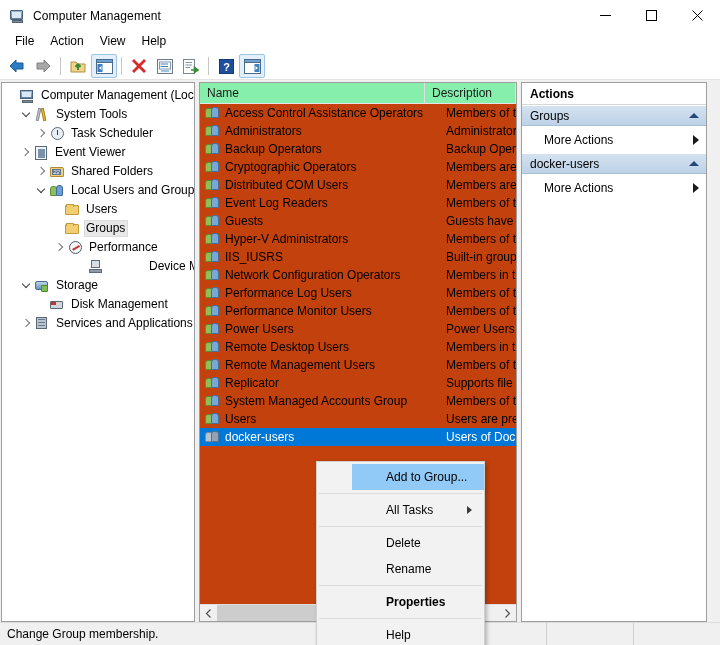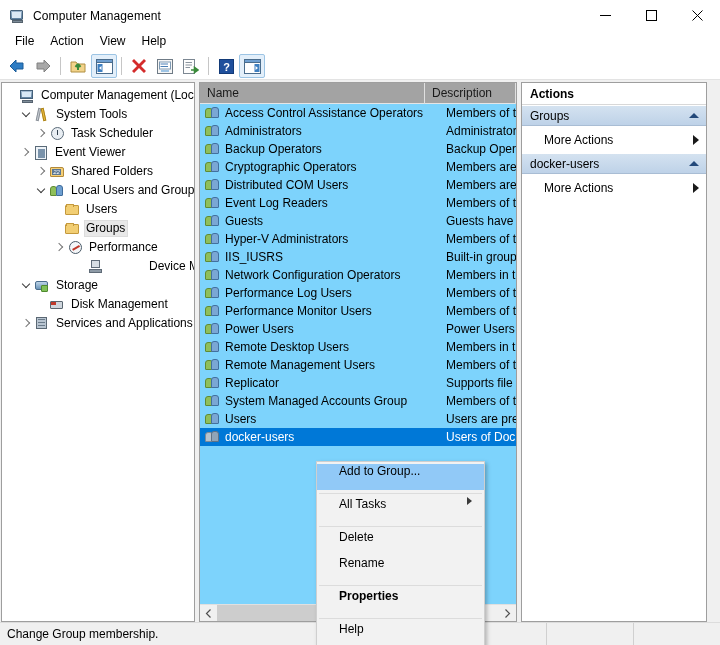"Name" .list-head { background: #a3a3a3 -> #86efac }
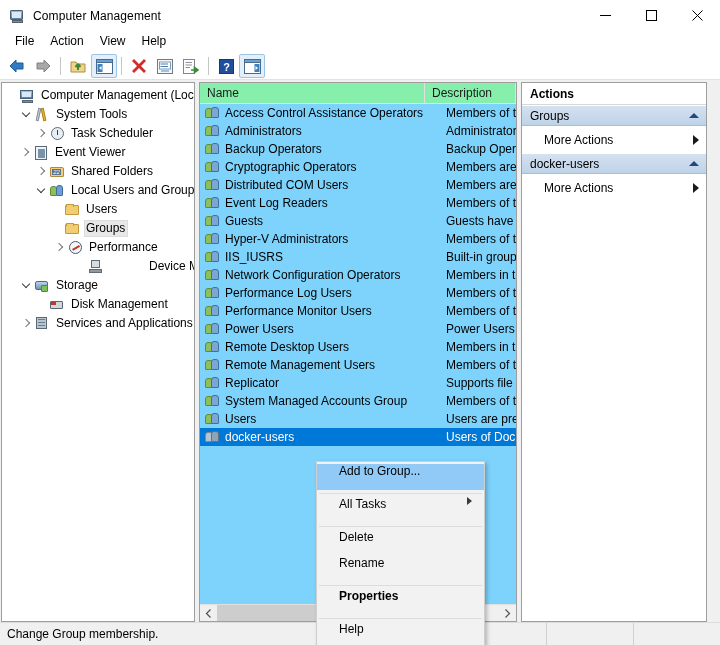"Access Control Assistance Operators" .list-rows { background: #7dd3fc -> #c2410c }
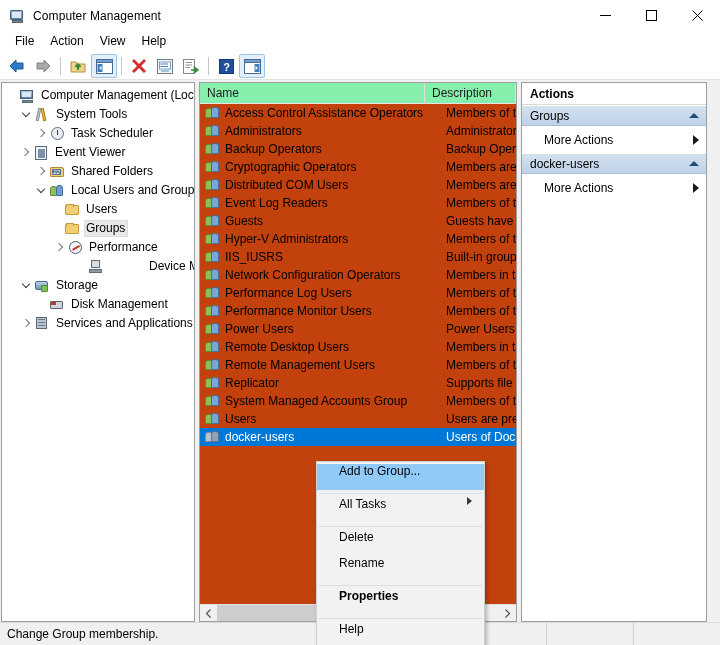"Add to Group..." .cm-item { align-items: flex-start -> center; margin-left: none -> 35px; padding-left: 22px -> 34px }
